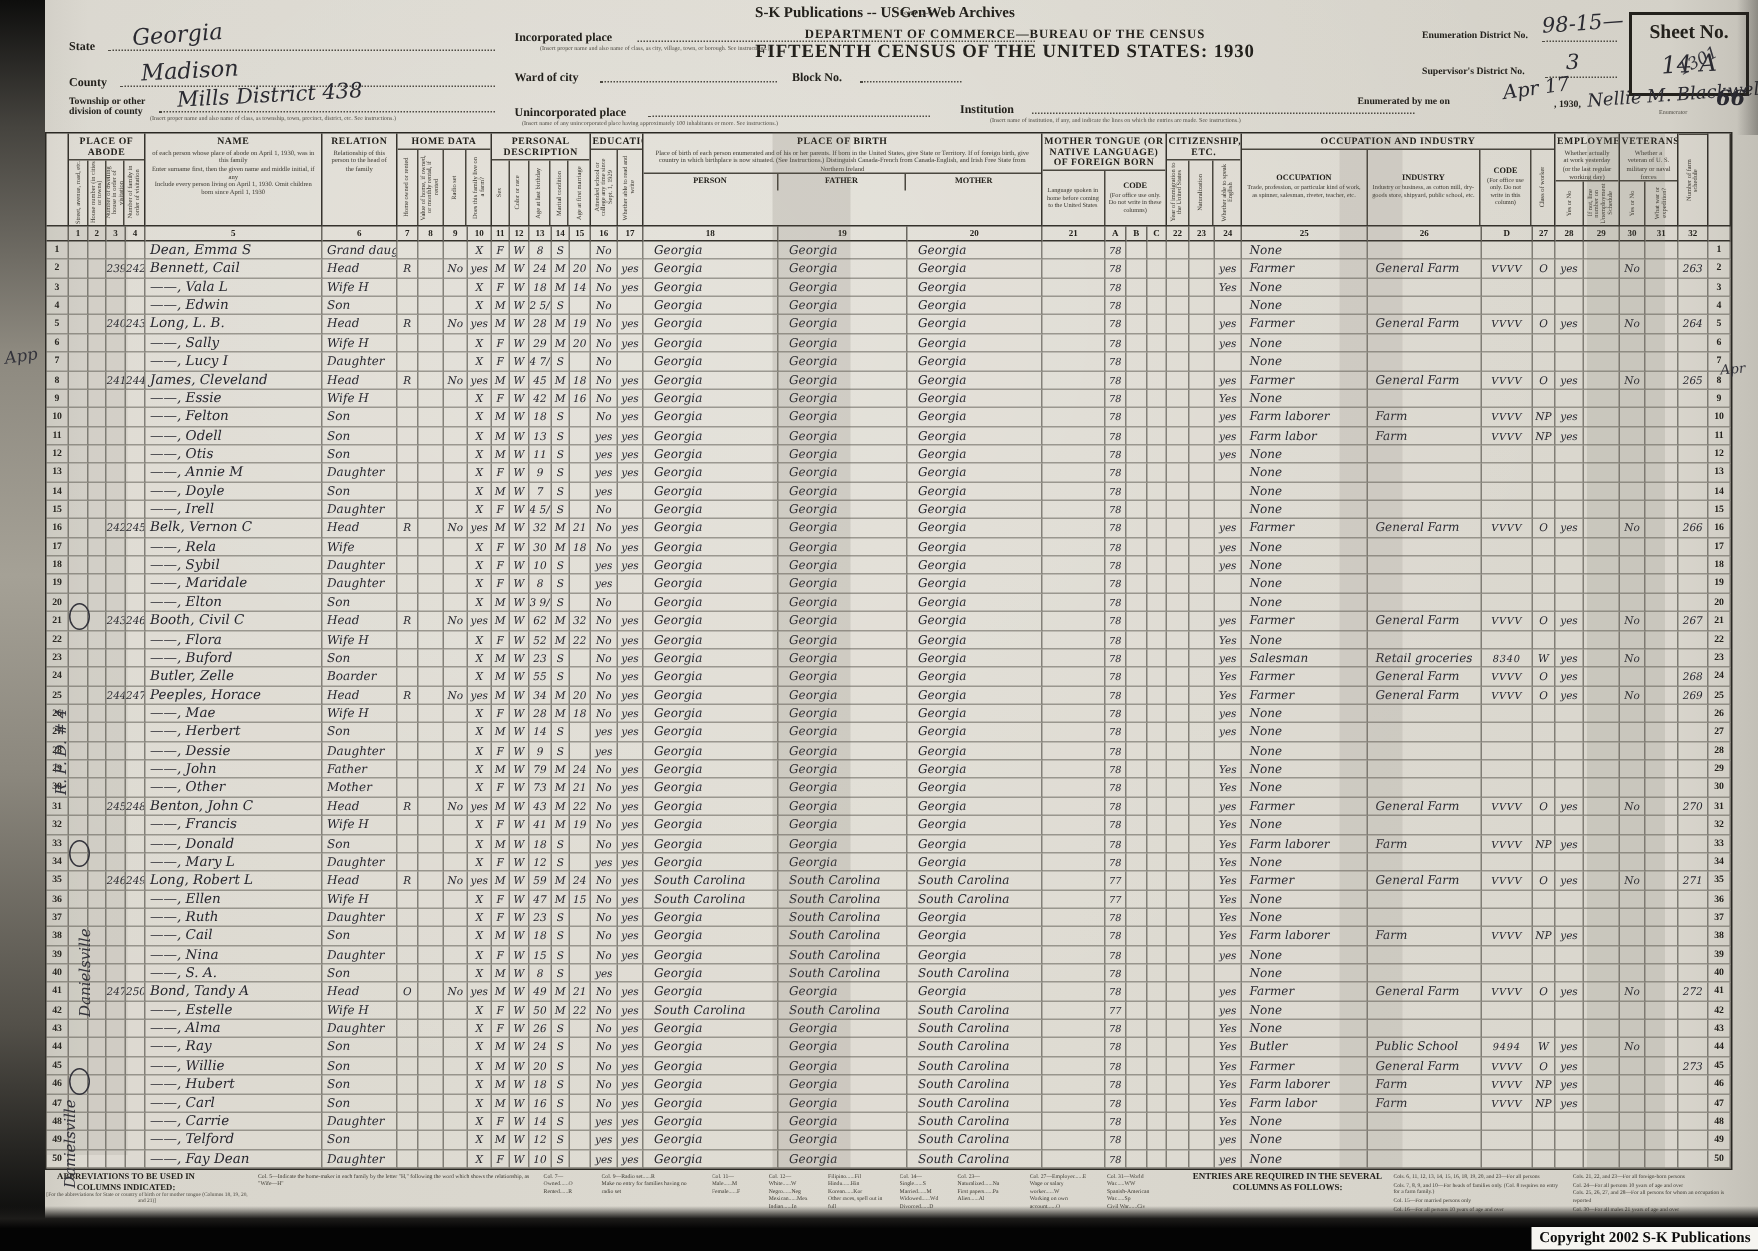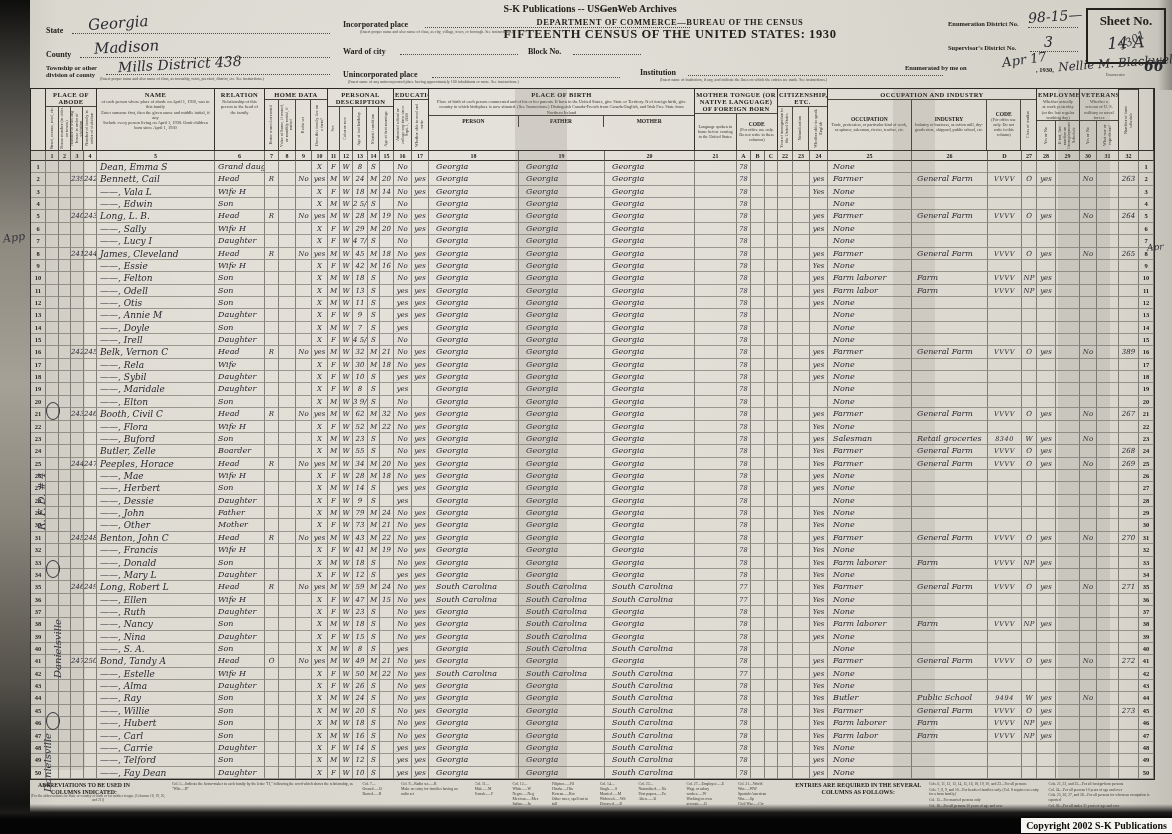"389" div.cell { text: 389 -> 266 }
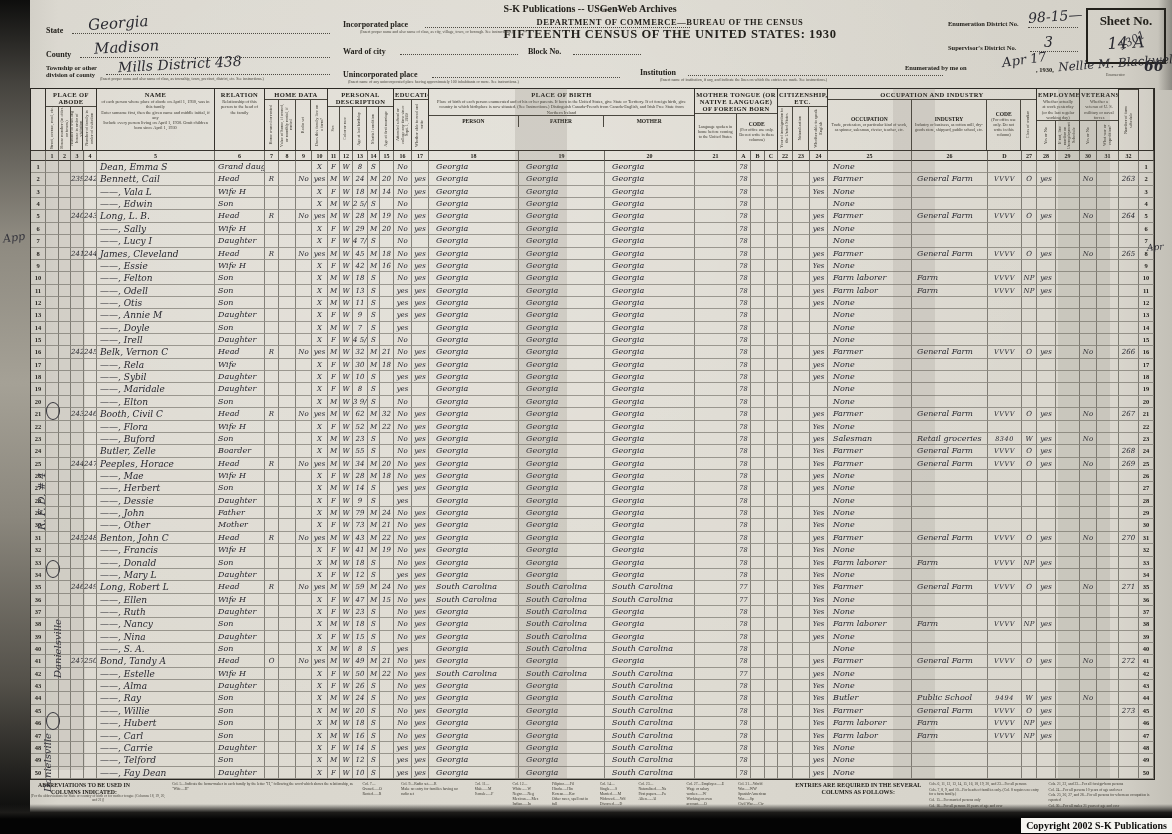"——, Nancy" div.cell { text: Nancy -> Cail }
